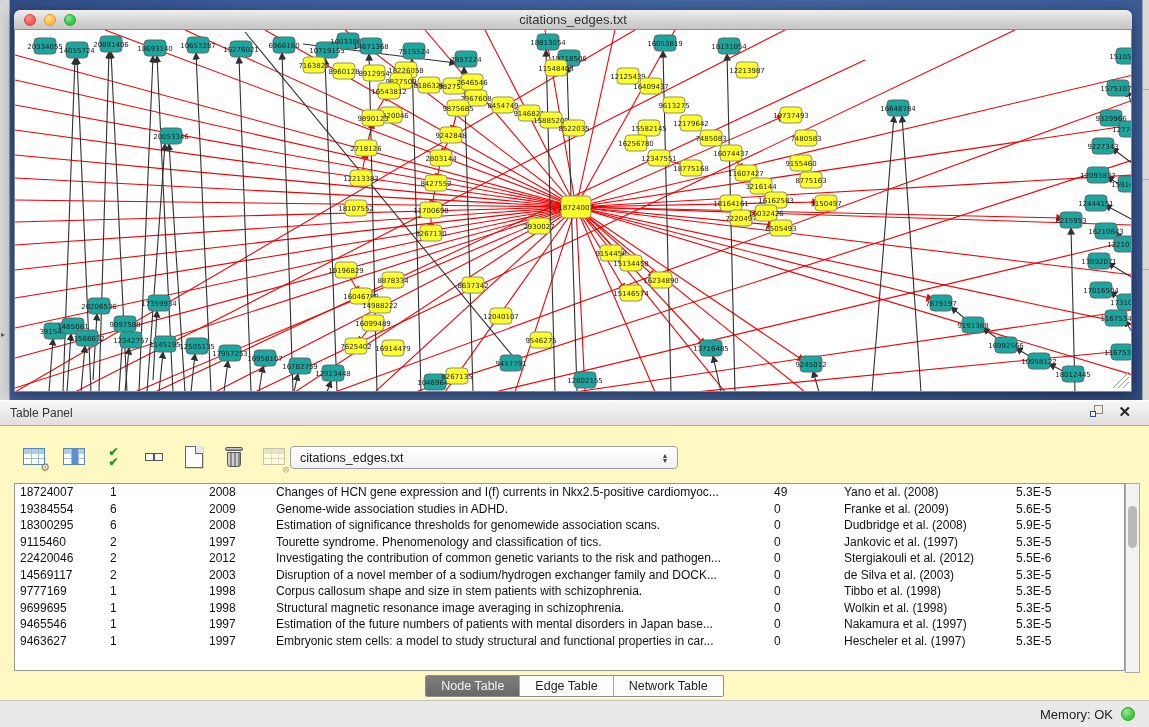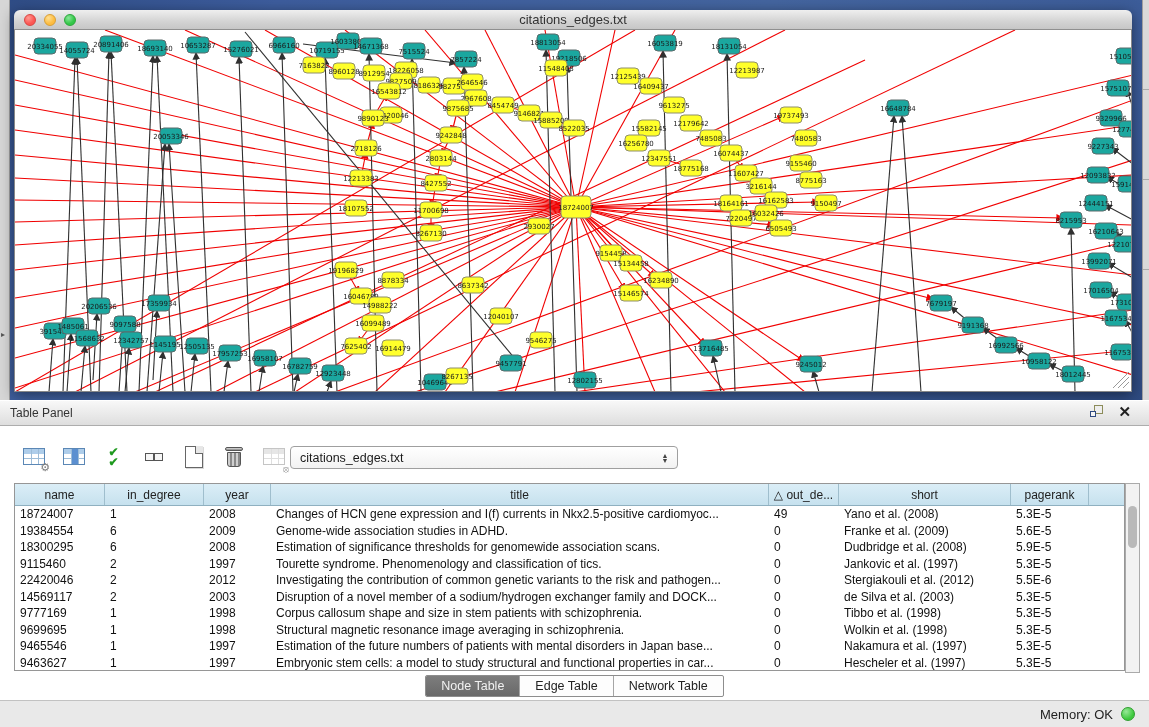"Table Panel" #table-panel { background: #ffffff -> #fef9c3 }
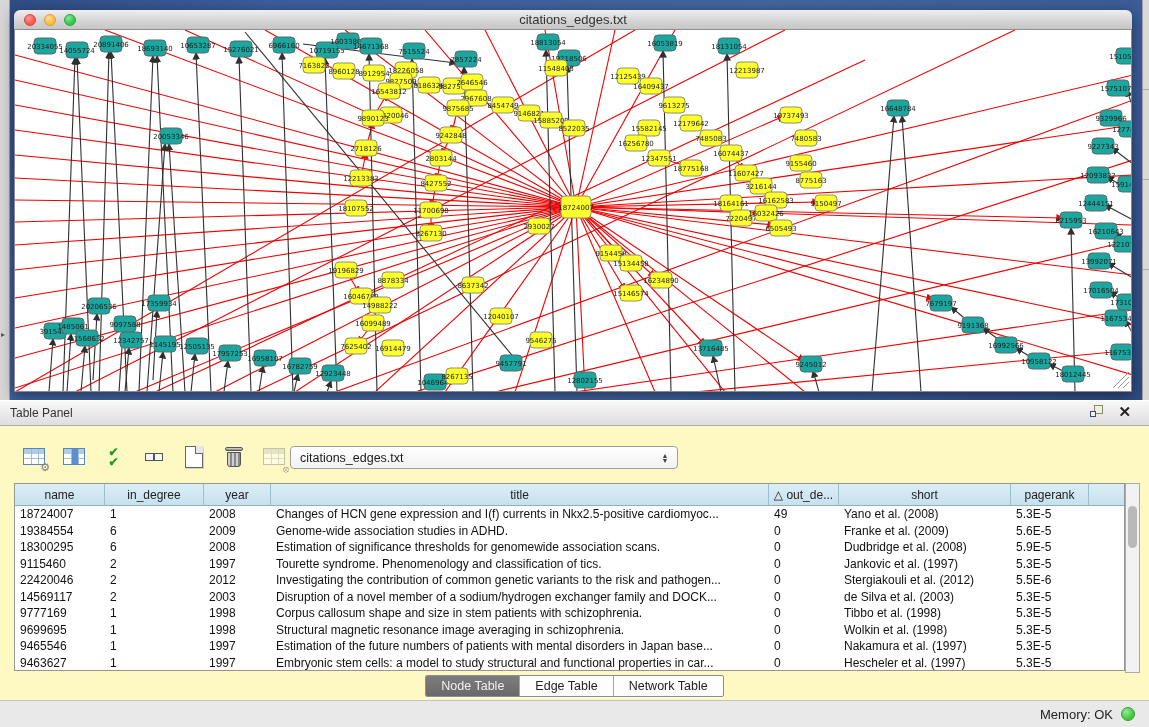"name" div.thead { html: <div> <div>name</div> <div>in_degree</div> <div>year</div> <div>title</div> <div>△ out_de...</div> <div>short</div> <div>pagerank</div> <div></div> </div> -> none }
